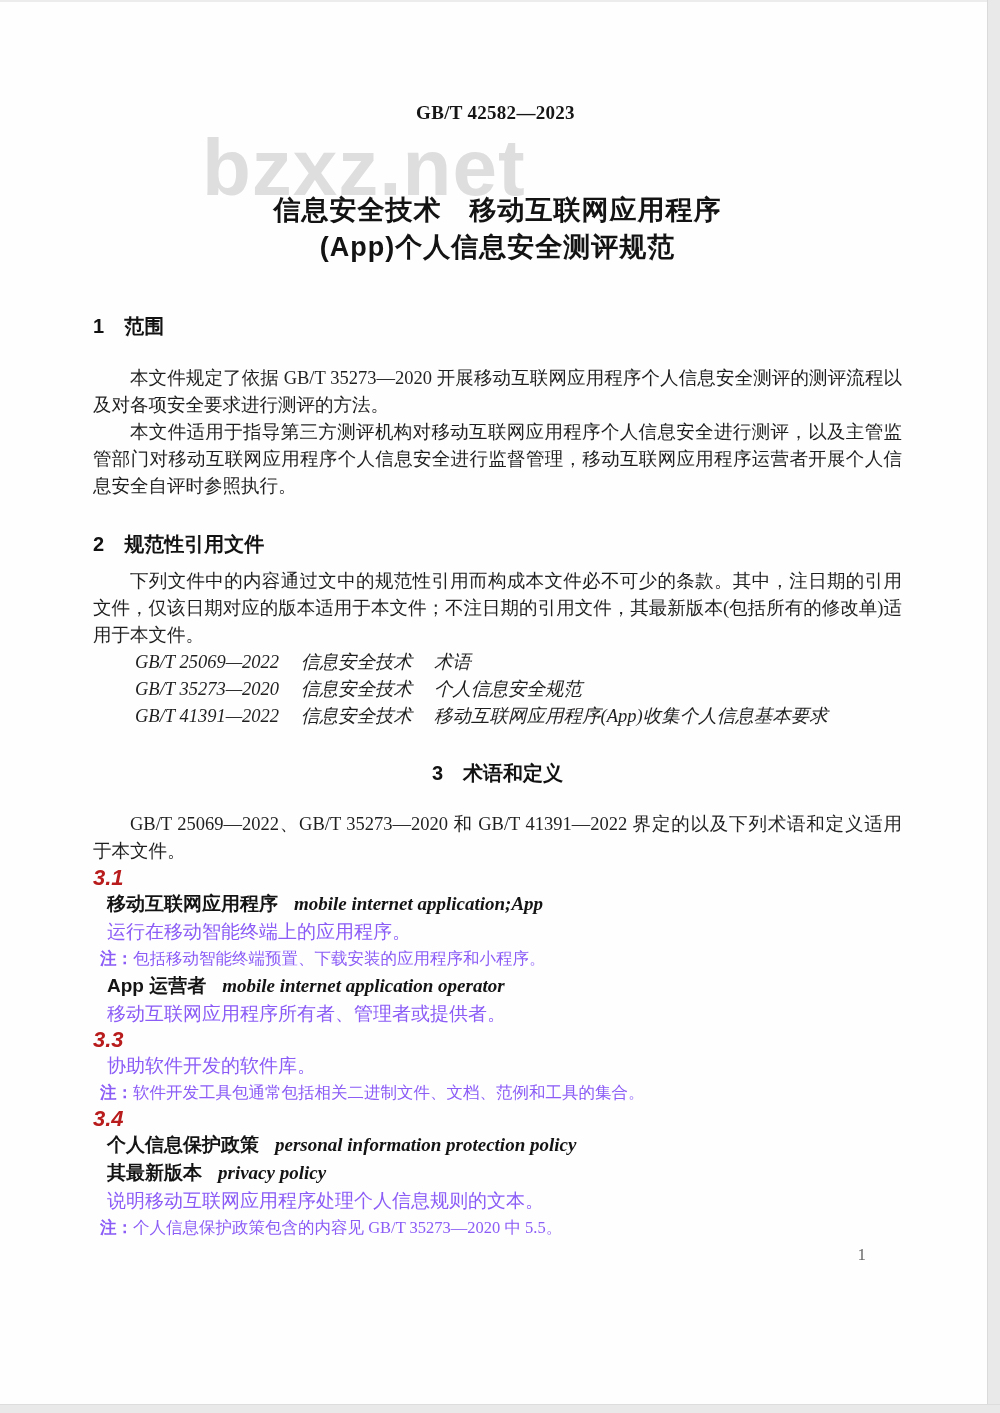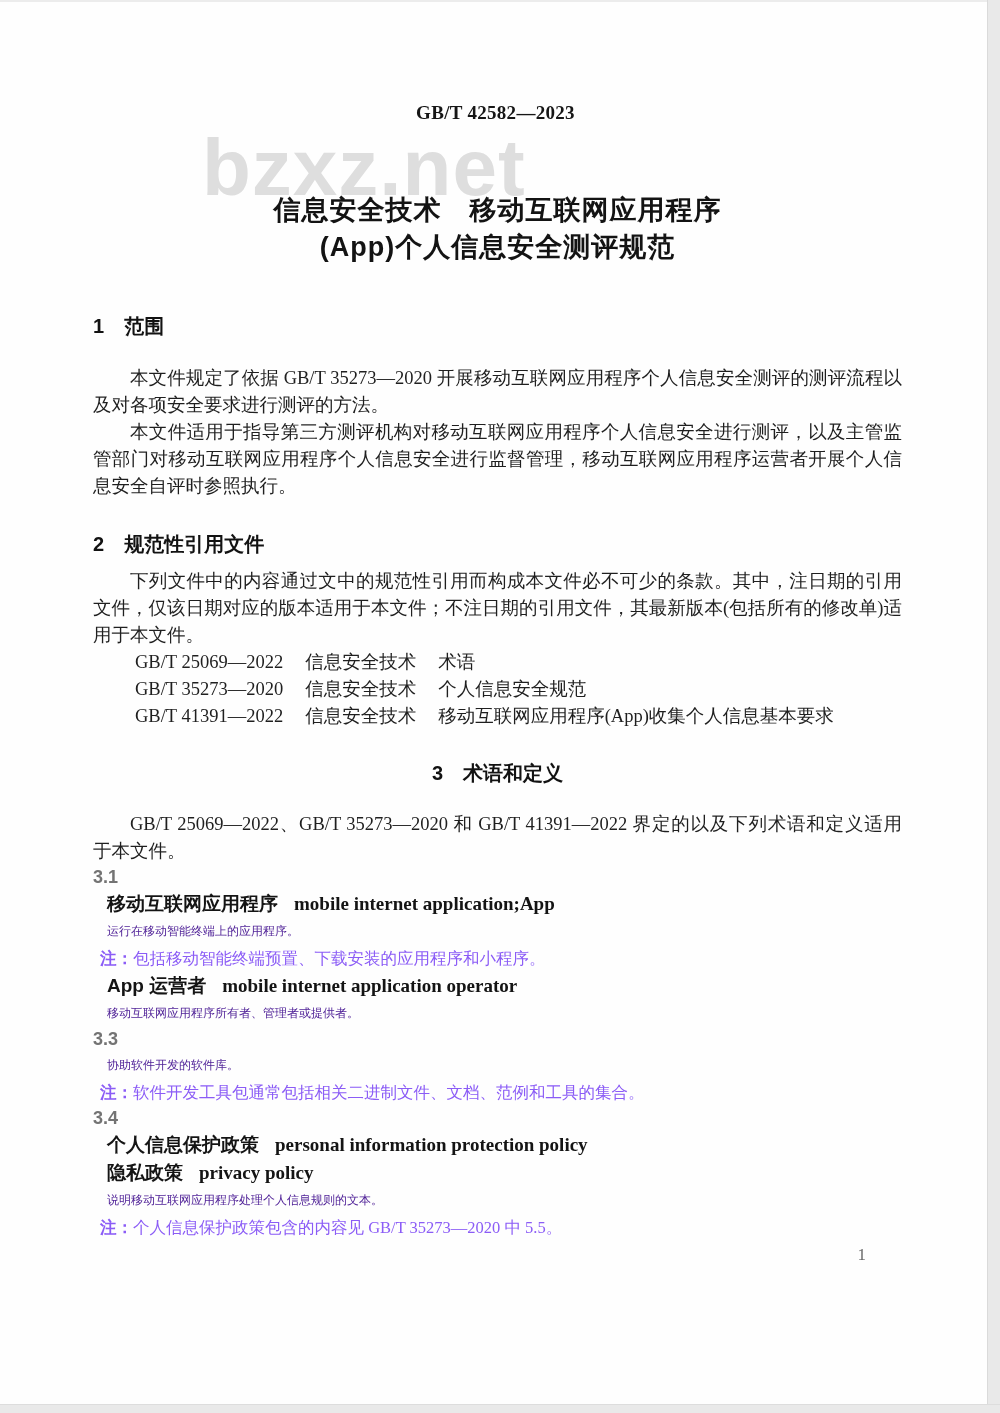"GB/T 25069—2022" .ref-list { font-style: none -> italic }
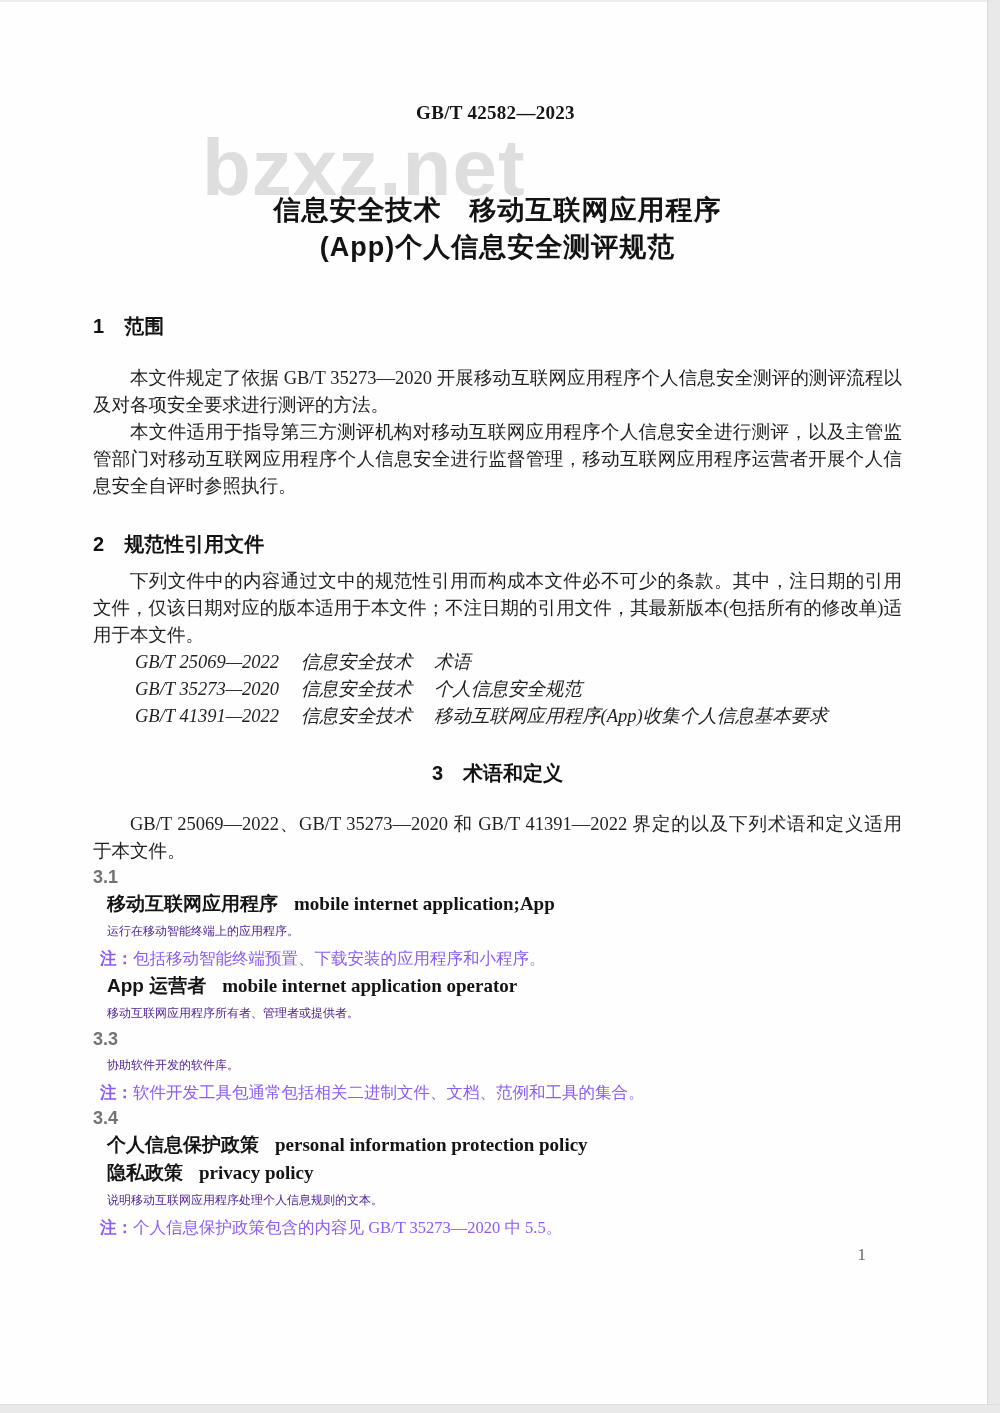"3.1" .term-num { color: #737373 -> #b91c1c; font-size: 18px -> 22px; font-style: none -> italic }
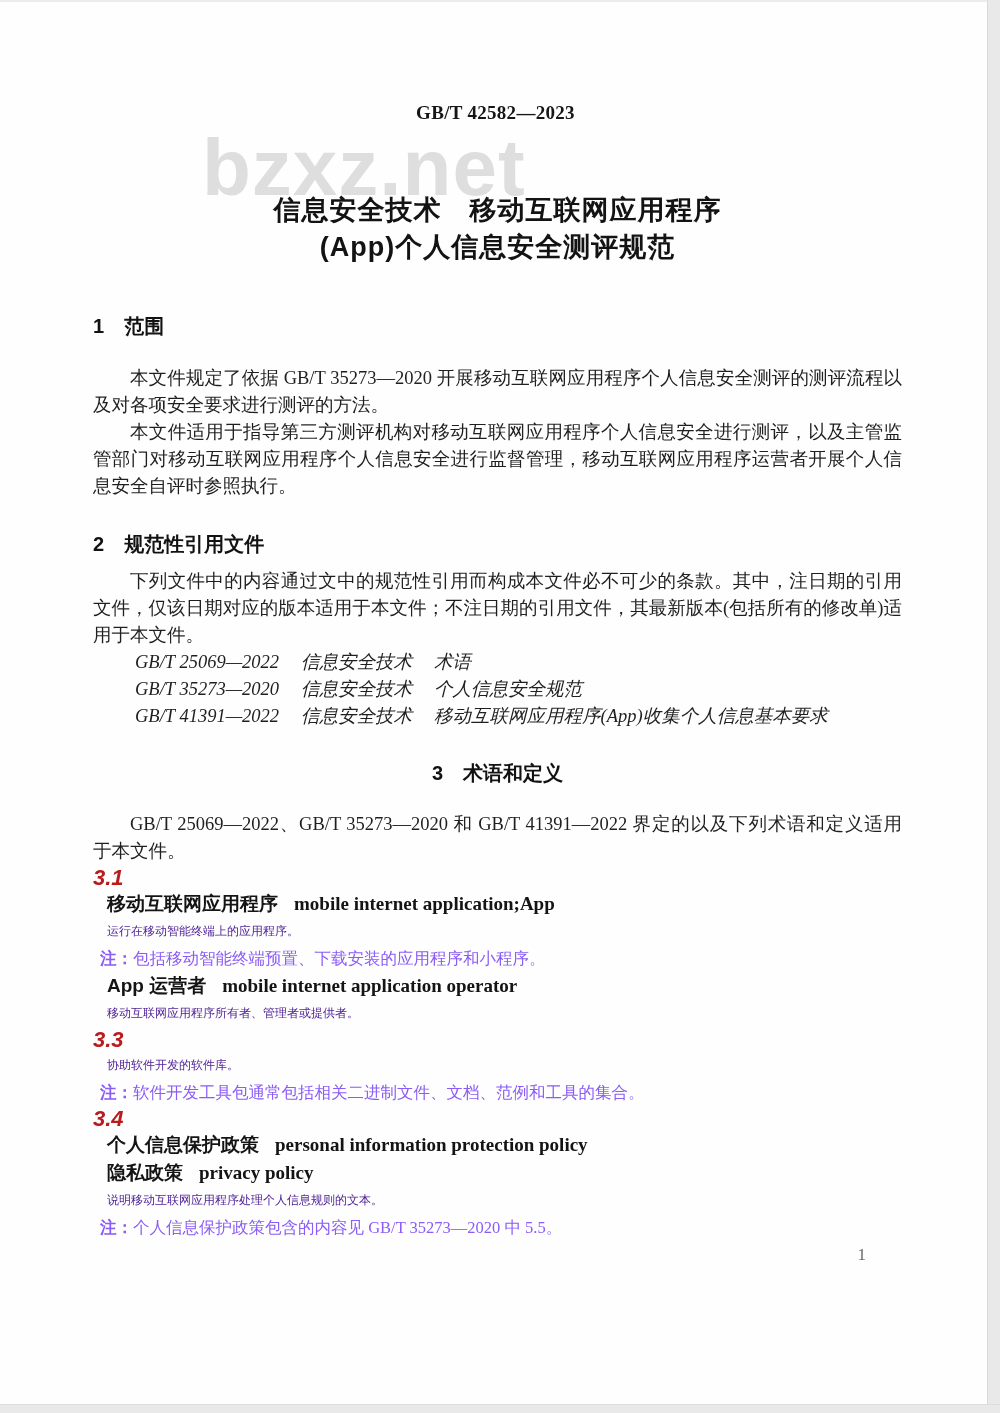"mobile internet application;App" .term-name .en { font-style: none -> italic }
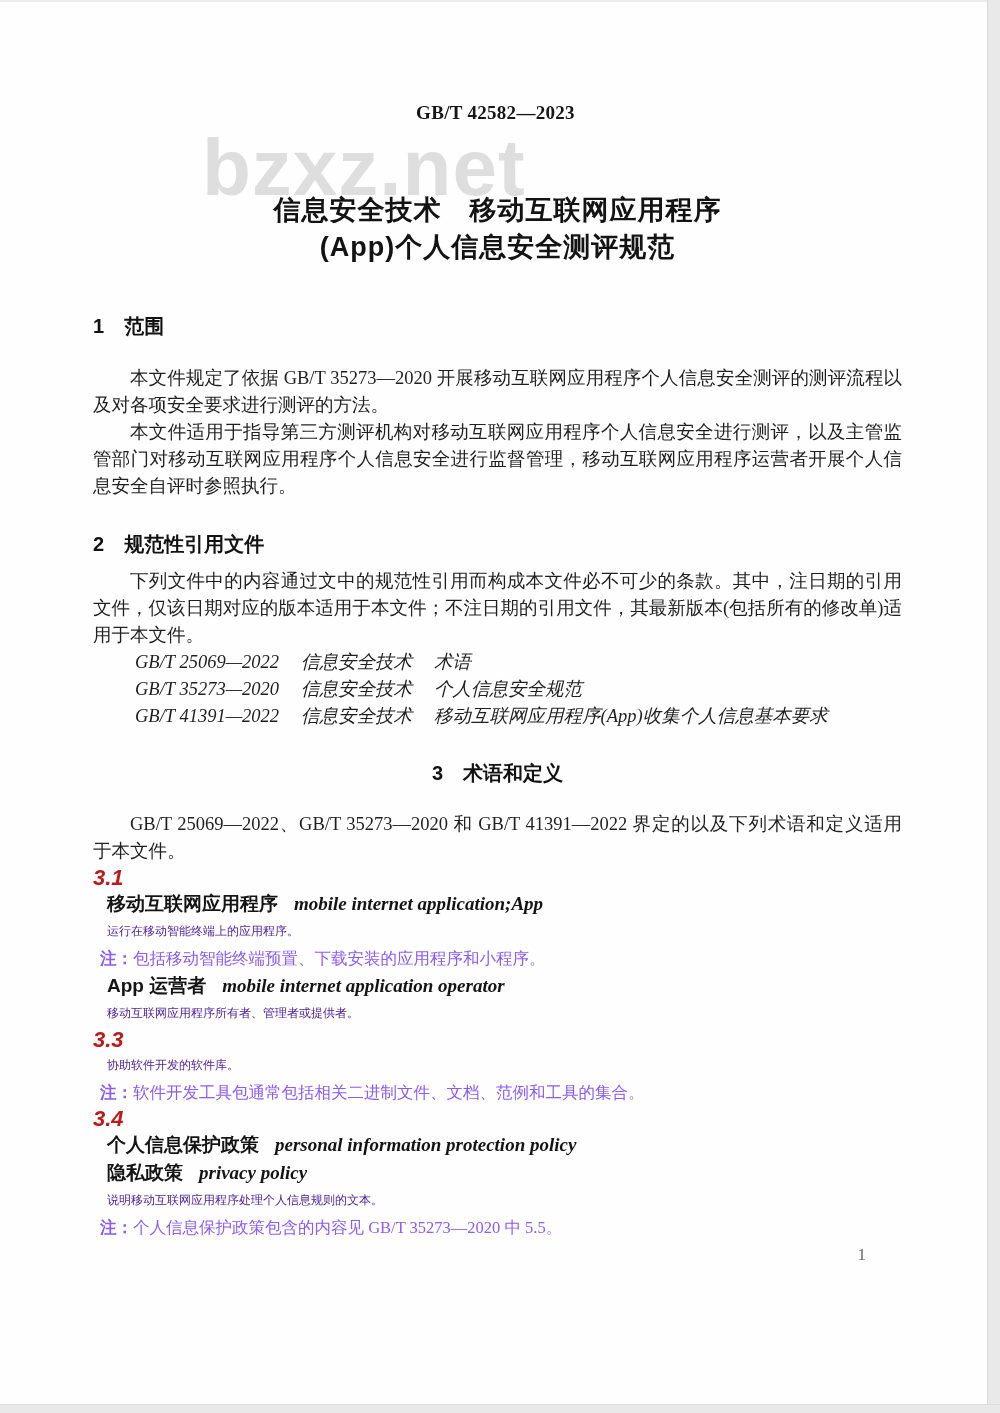"运行在移动智能终端上的应用程序。" .term-def { color: #4c1d95 -> #8b5cf6; font-size: 12px -> 19px }
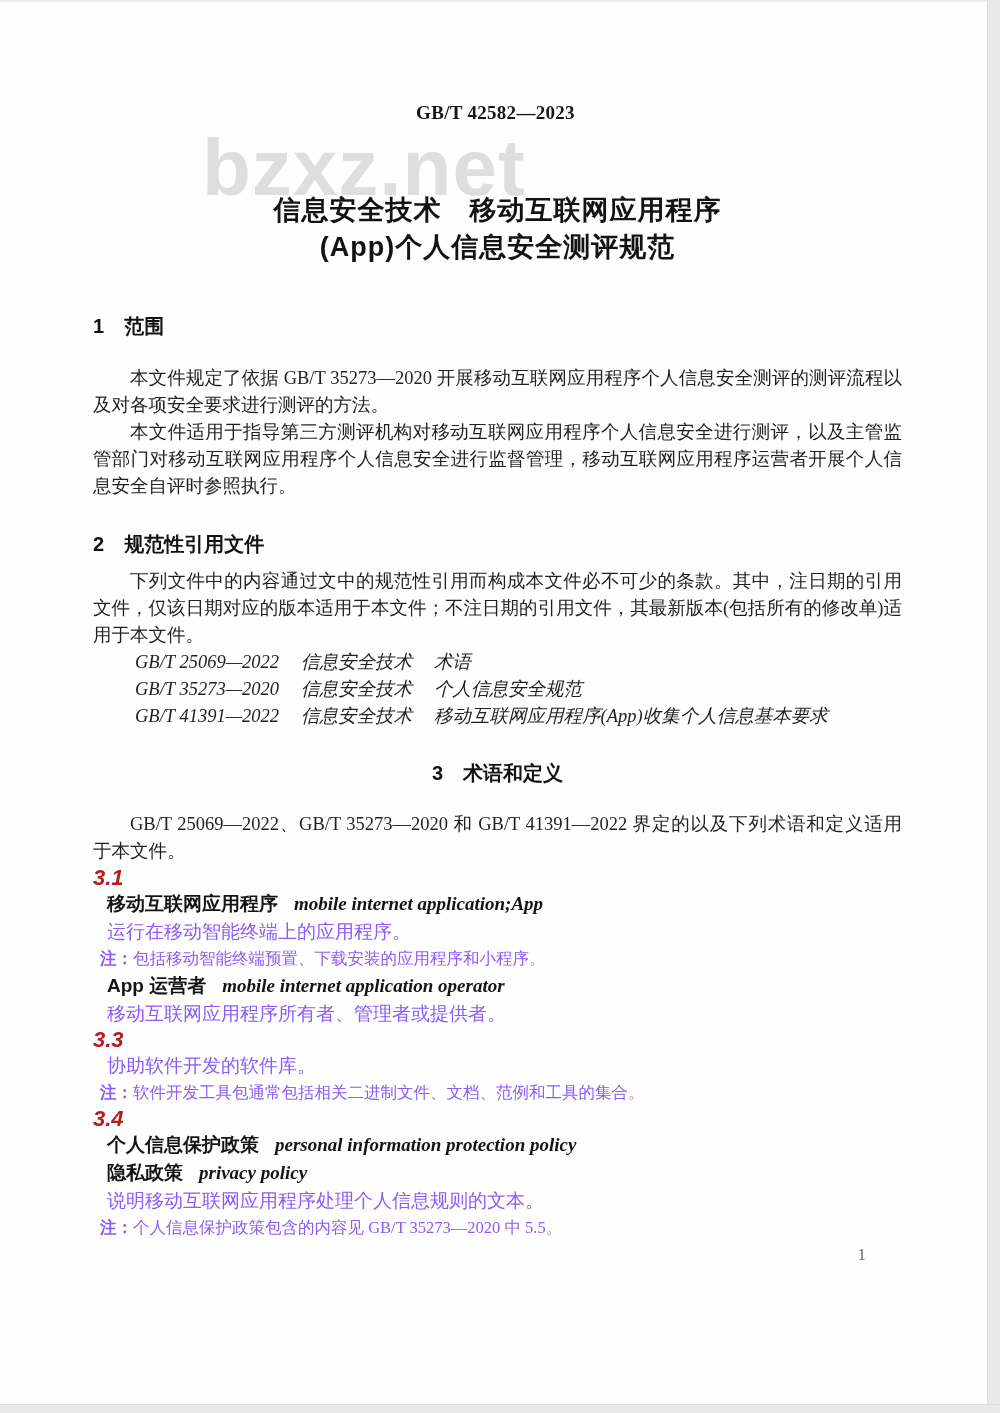"隐私政策" span.zh { text: 隐私政策 -> 其最新版本 }
